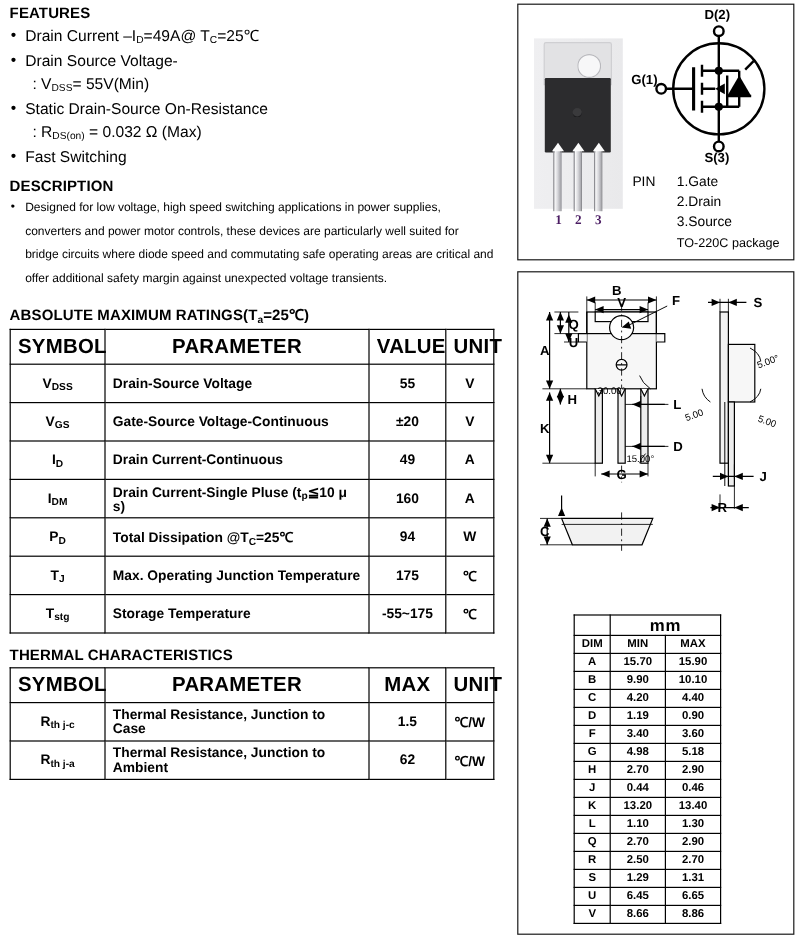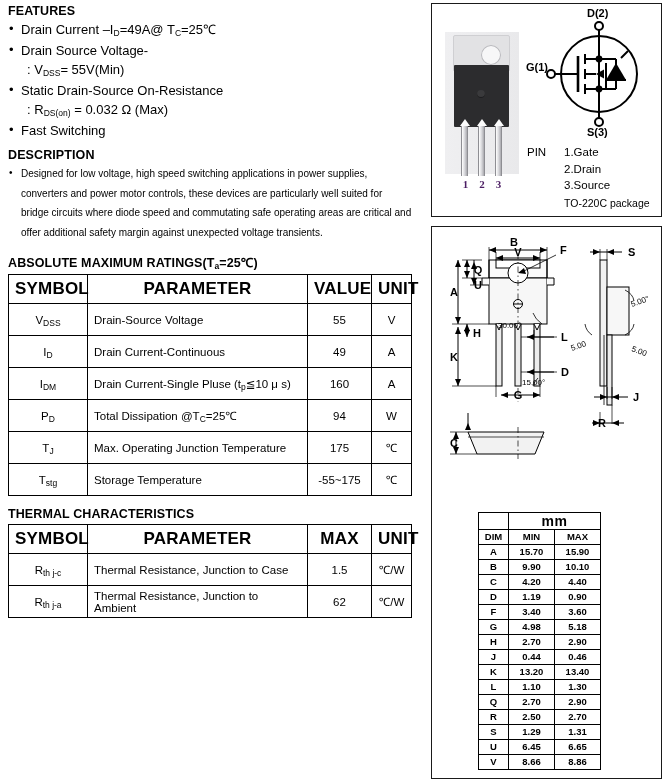"VDSS" table.dsheet td, table.dsheet th { font-weight: normal -> bold }
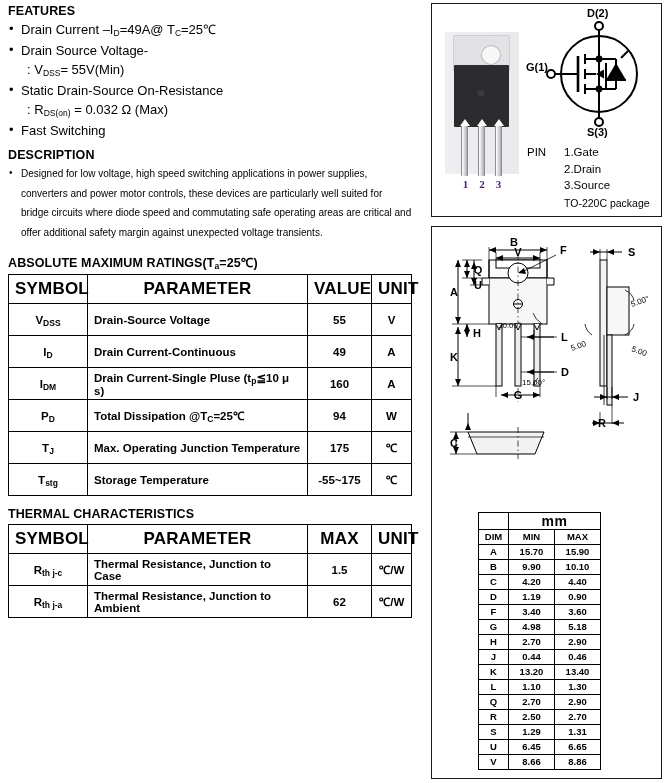"VGS" tr { html: none -> <tr> <td>V<sub>GS</sub></td> <td>Gate-Source Voltage-Continuous</td> <td>±20</td> <td>V</td> </tr> }
